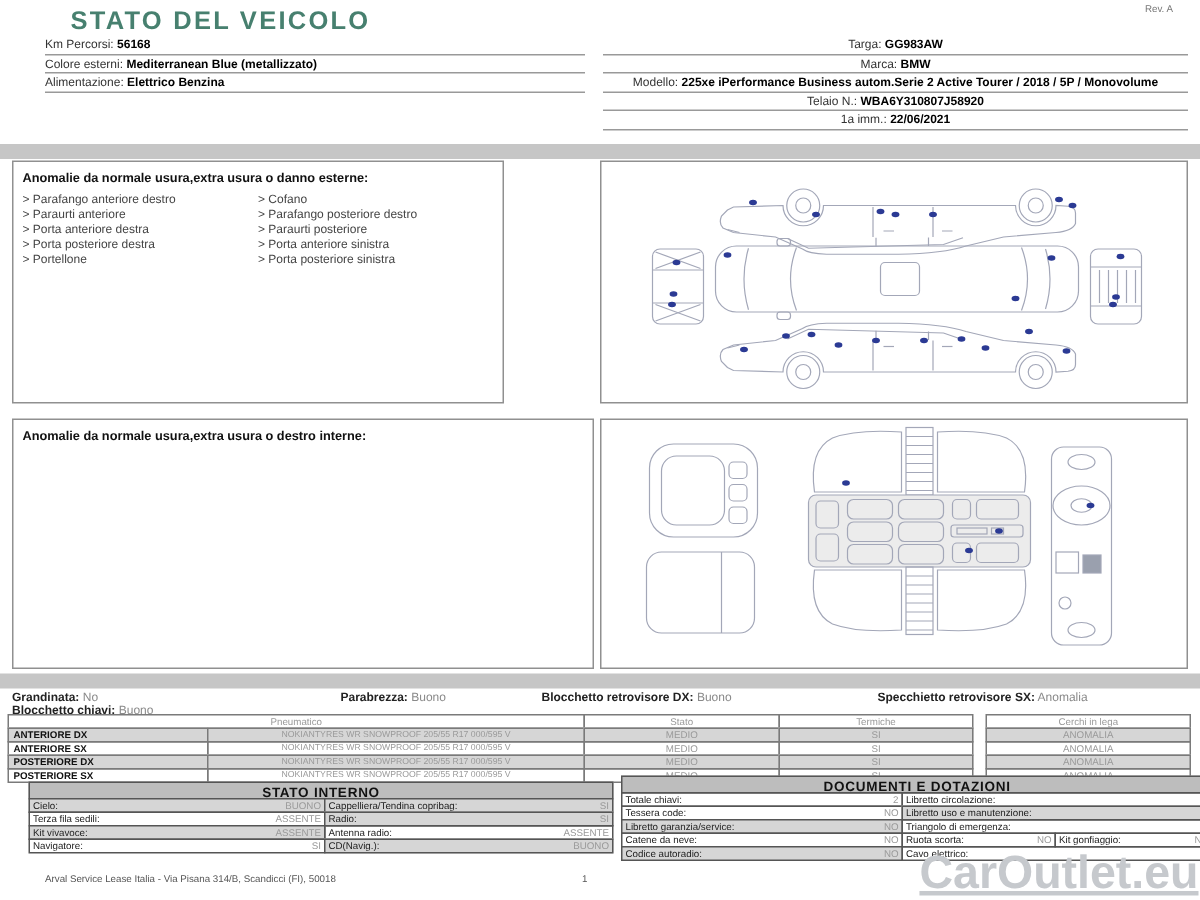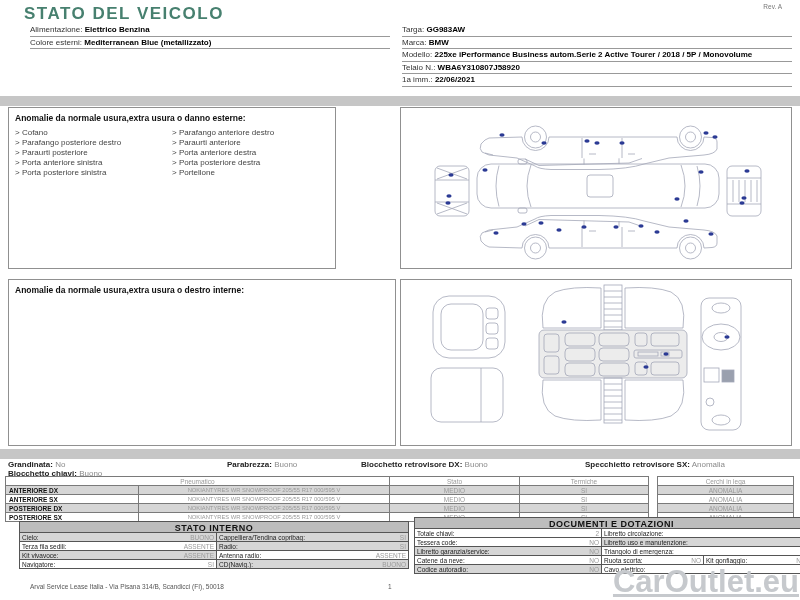"STATO DEL VEICOLO" .doc-title { left: 24px -> 47px }
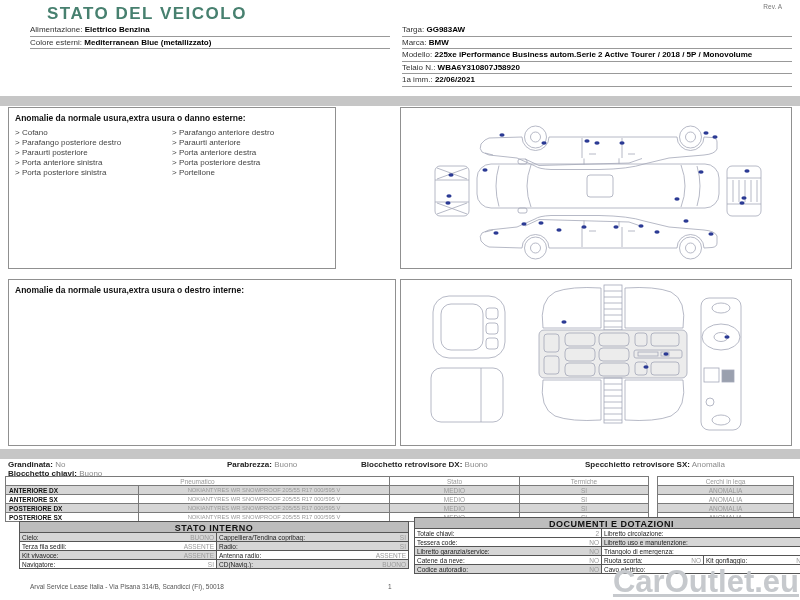"Km Percorsi: 56168" div.frow { html: none -> <div><span>Km Percorsi:</span> <b>56168</b></div> }
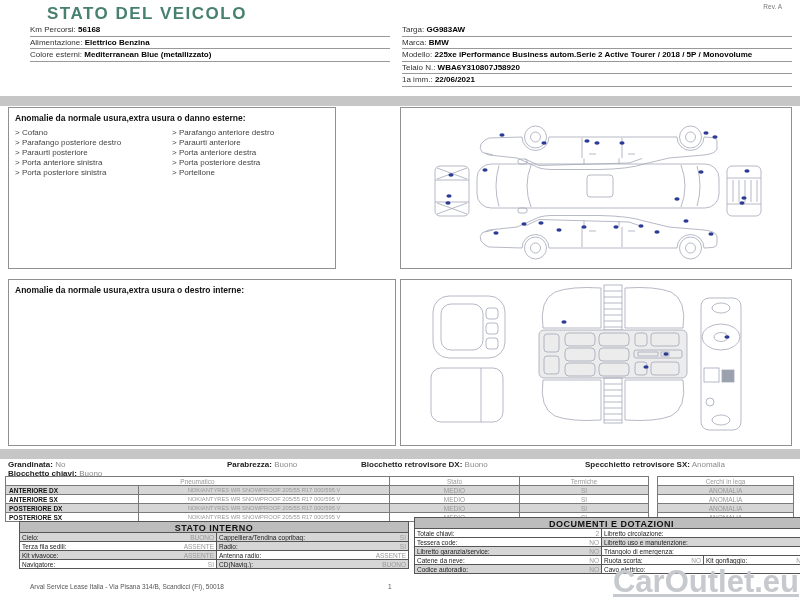"Targa: GG983AW" .fields-right { text-align: none -> center }
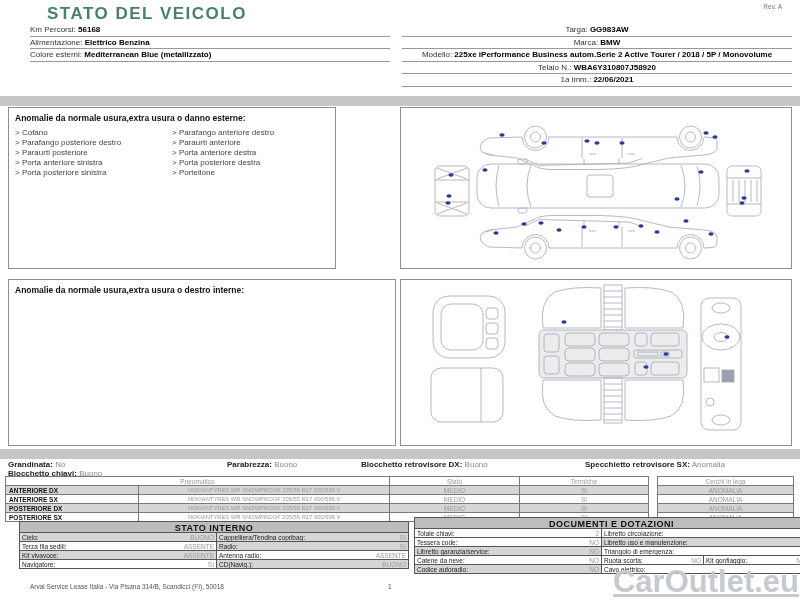"Alimentazione: Elettrico Benzina" div.frow { order: before "Colore esterni: Mediterranean Blue" -> after "Colore esterni: Mediterranean Blue" }
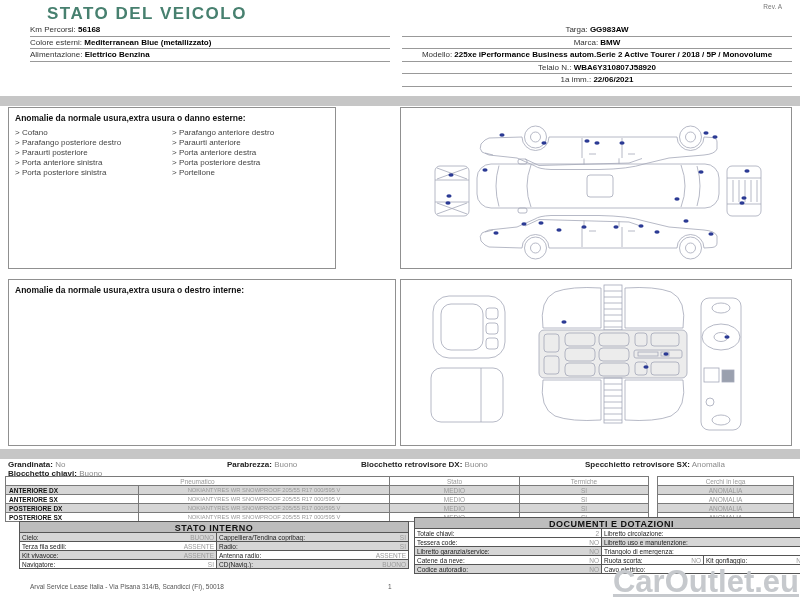"Cofano" div.an-col { order: before "Parafango anteriore destro" -> after "Parafango anteriore destro" }
